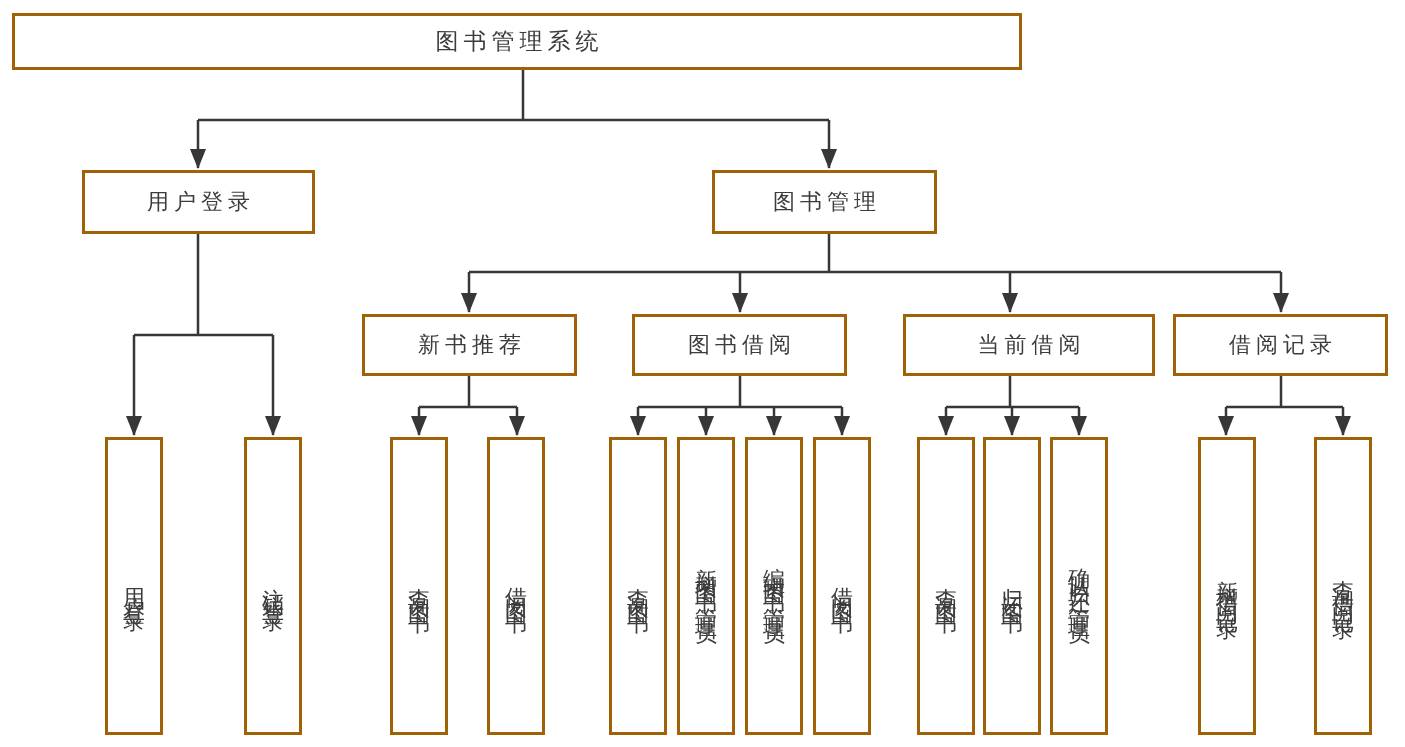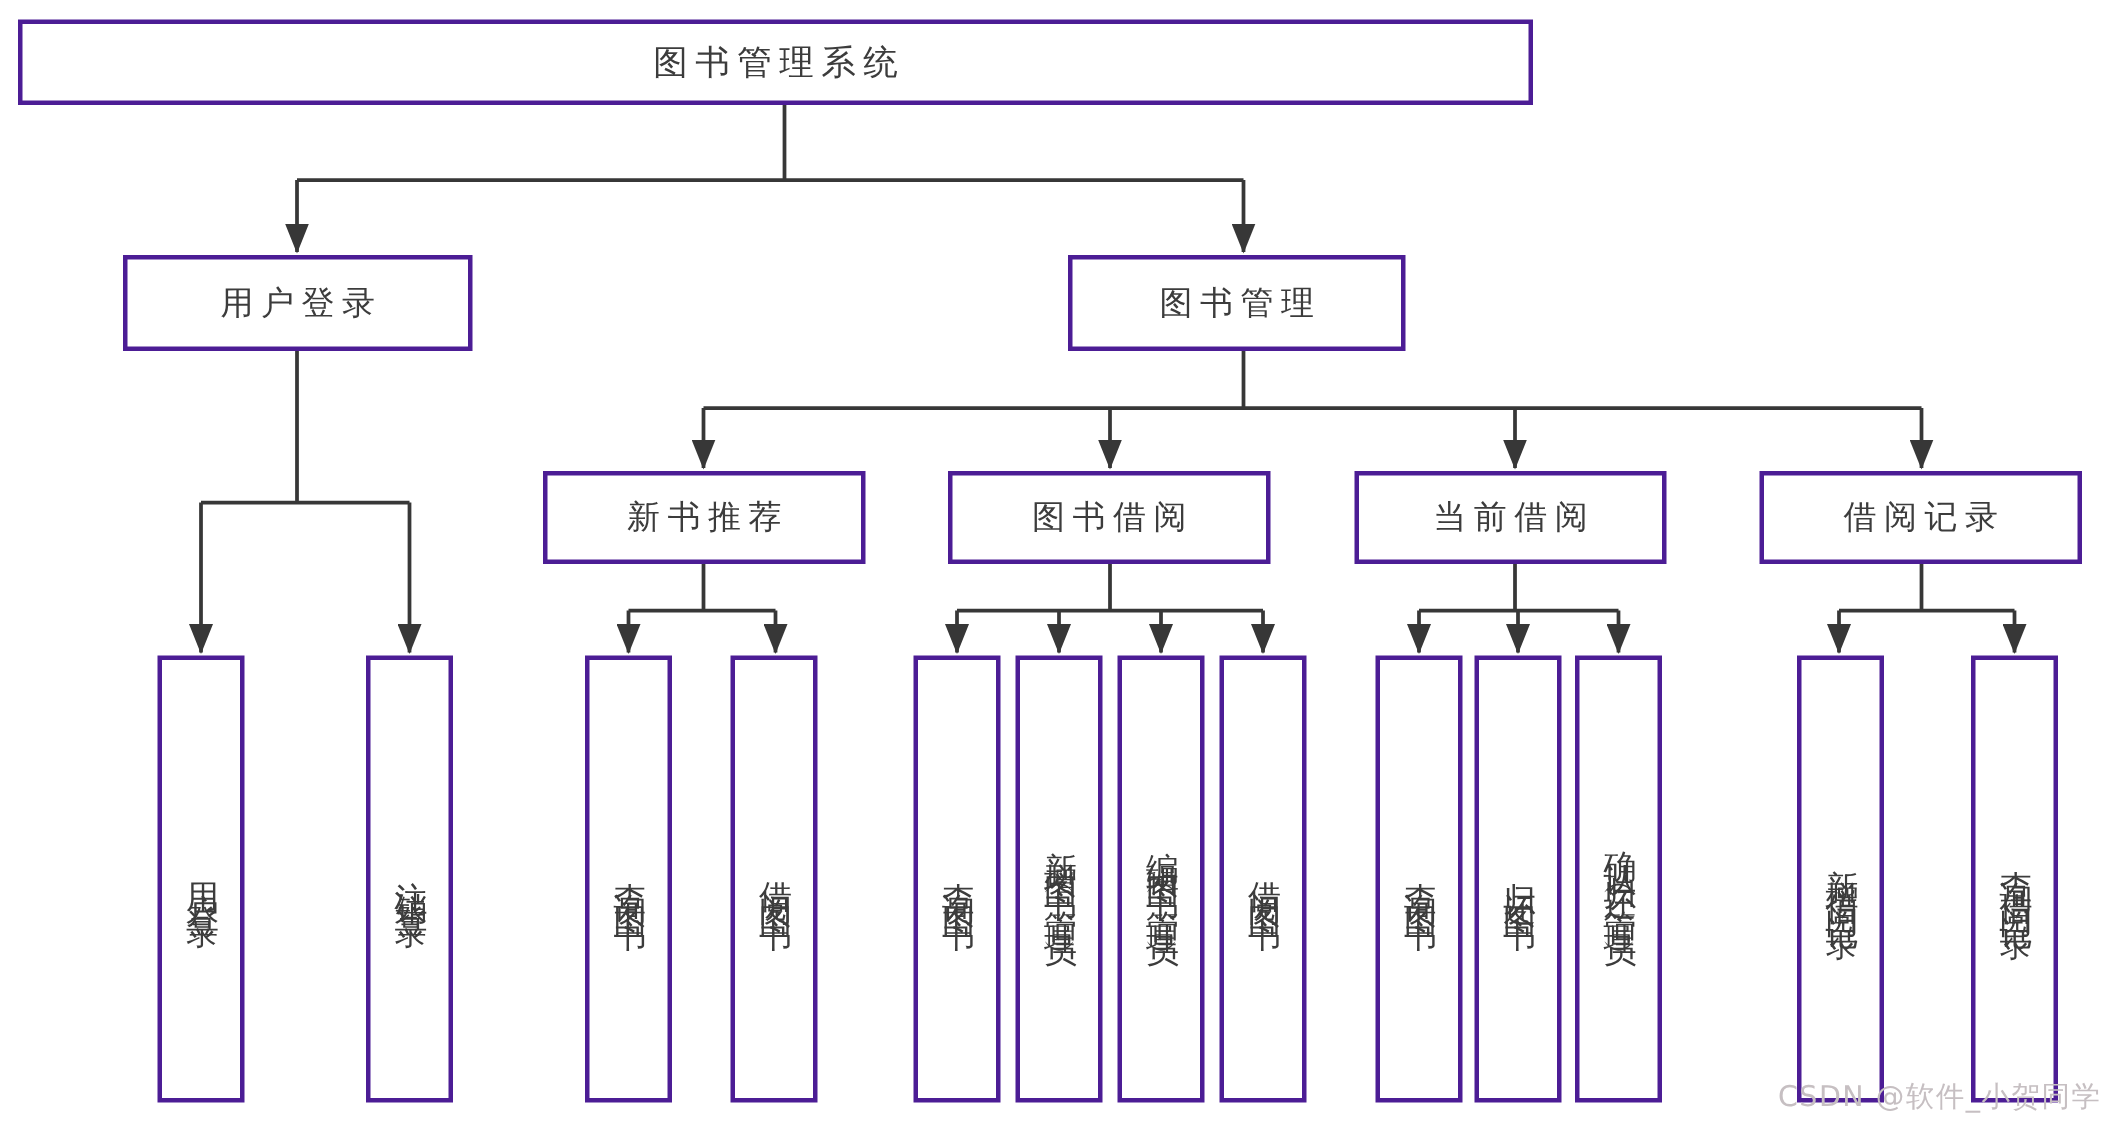"图书管理系统" .node { border: 3px solid #4c1d95 -> 3px solid #a16207 }
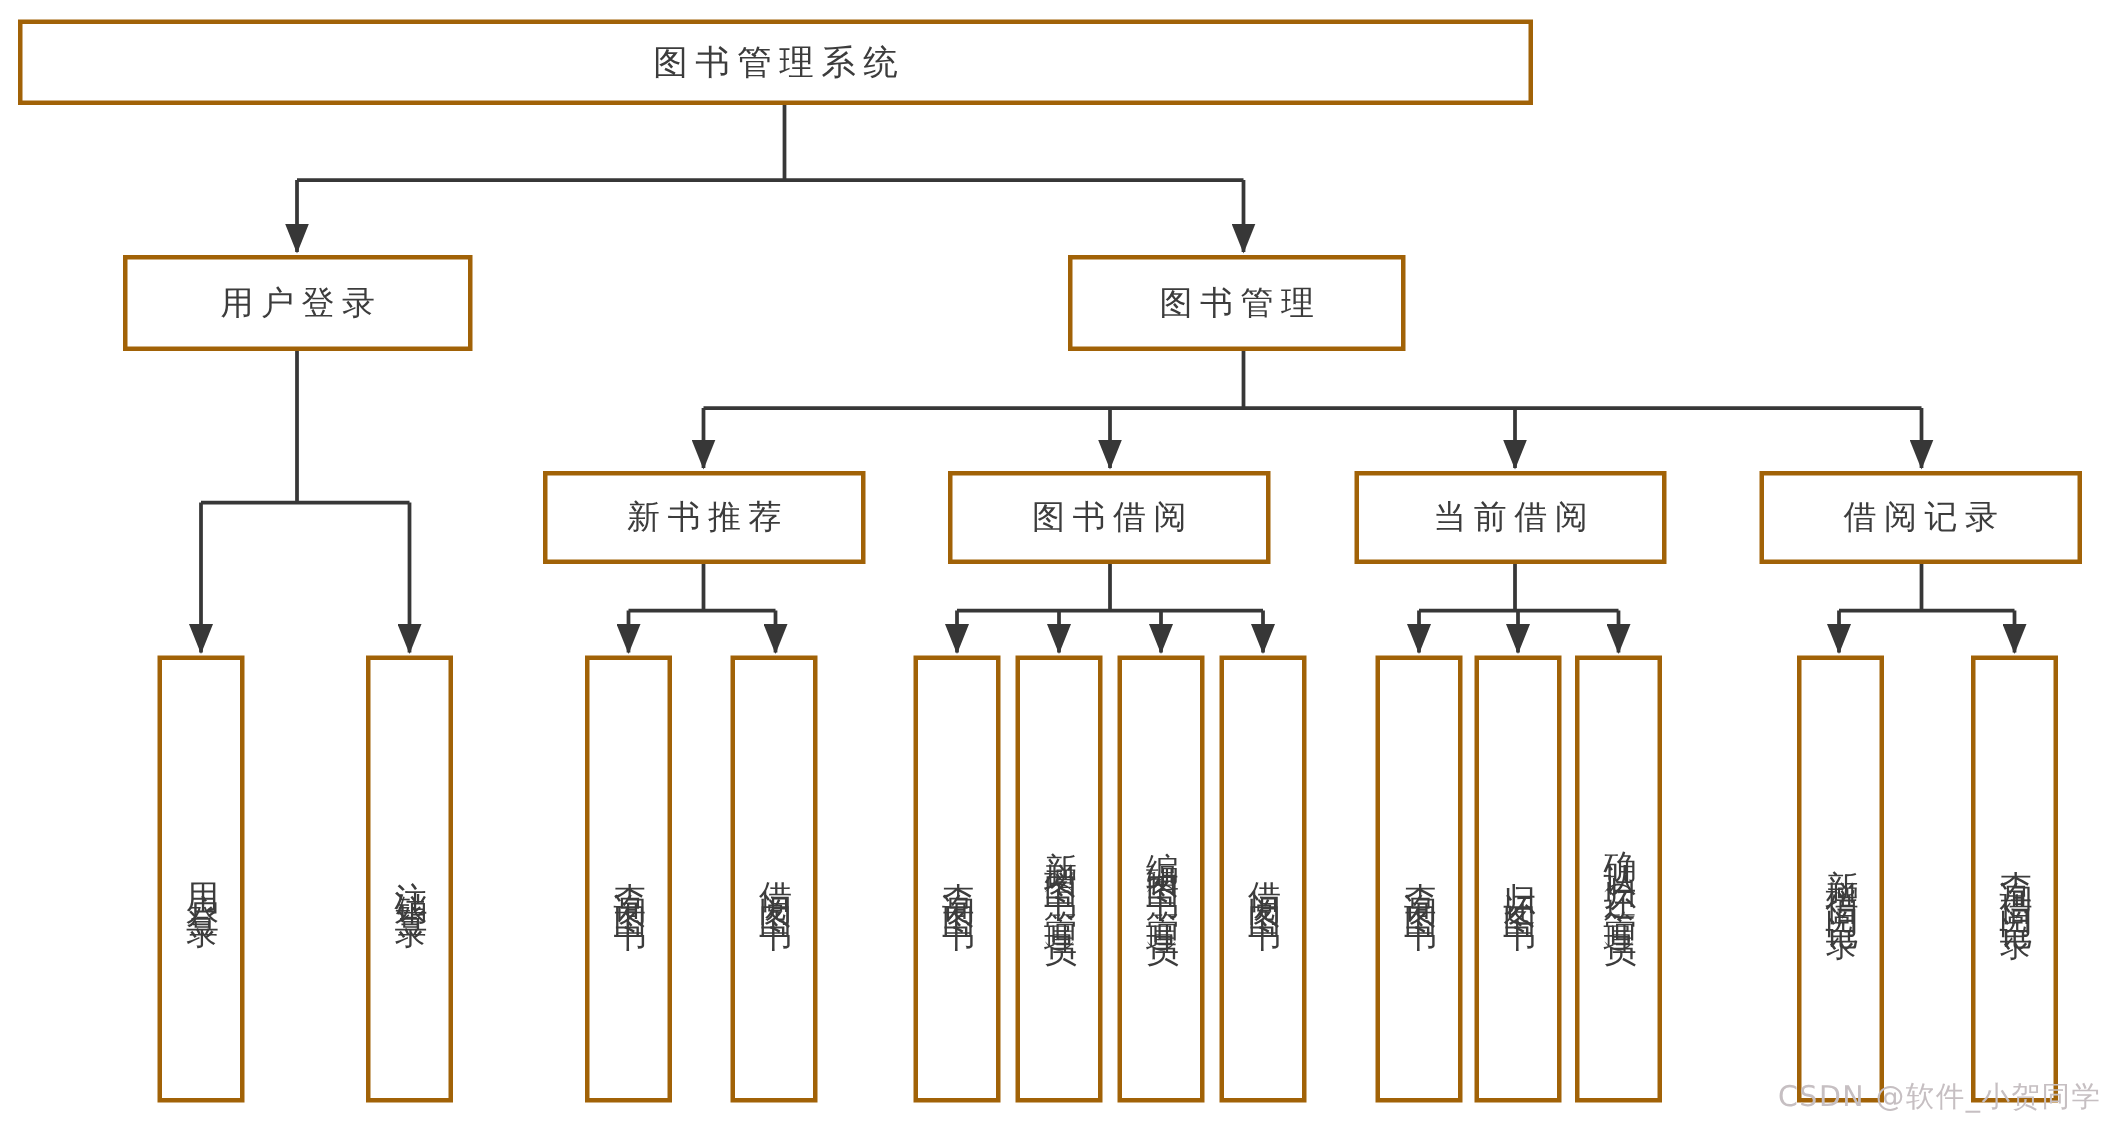"当前借阅" div.node { width: 208px -> 252px }
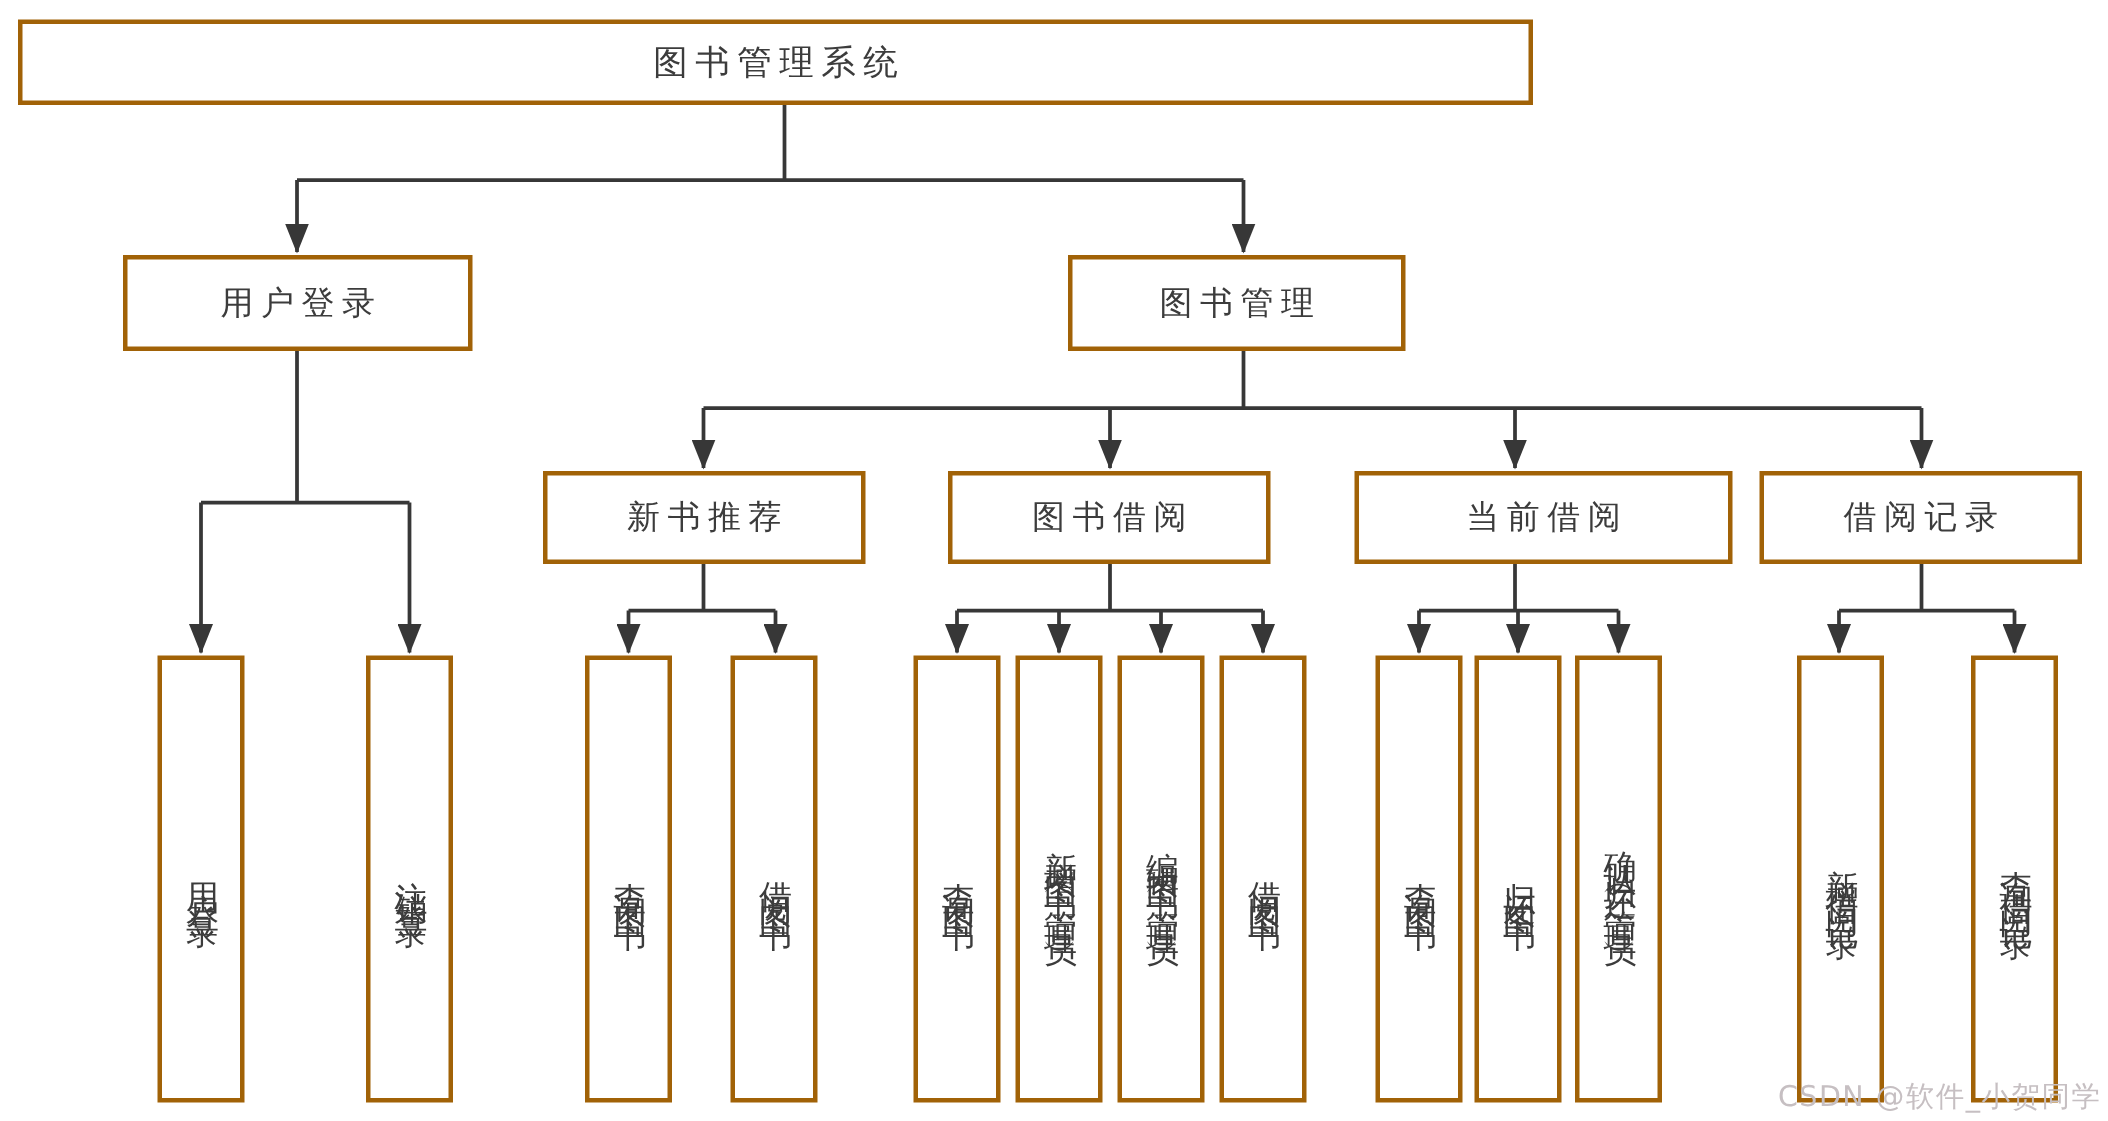"CSDN @软件_小贺同学" div { html: <div>CSDN @软件_小贺同学</div> -> none }
